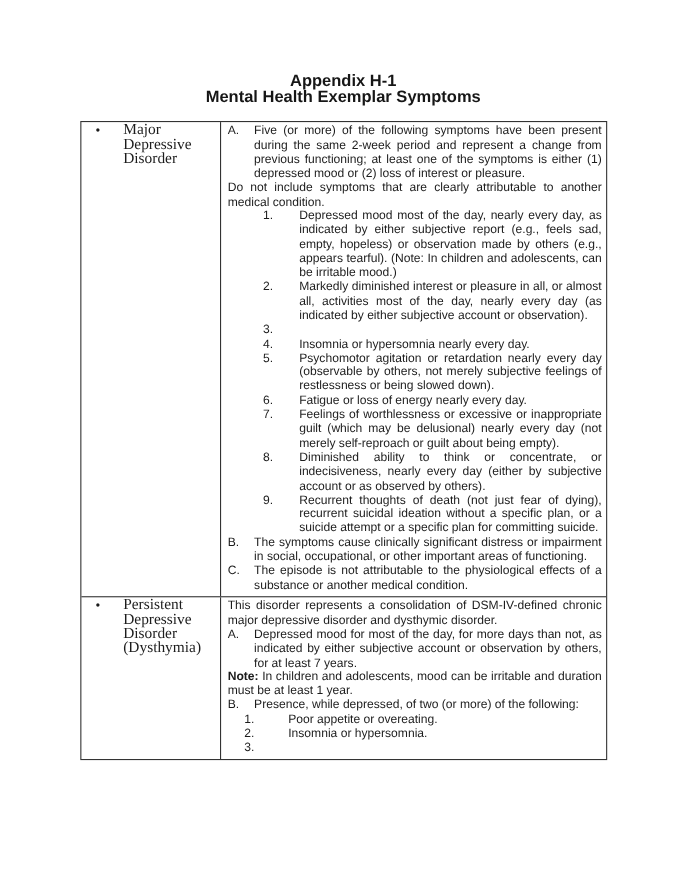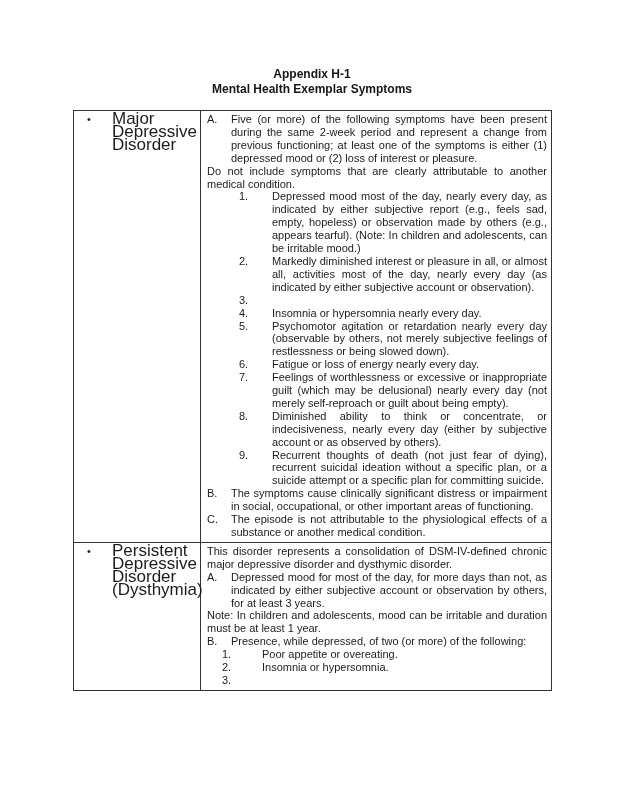"Appendix H-1" .title-block { font-size: 12px -> 15px }
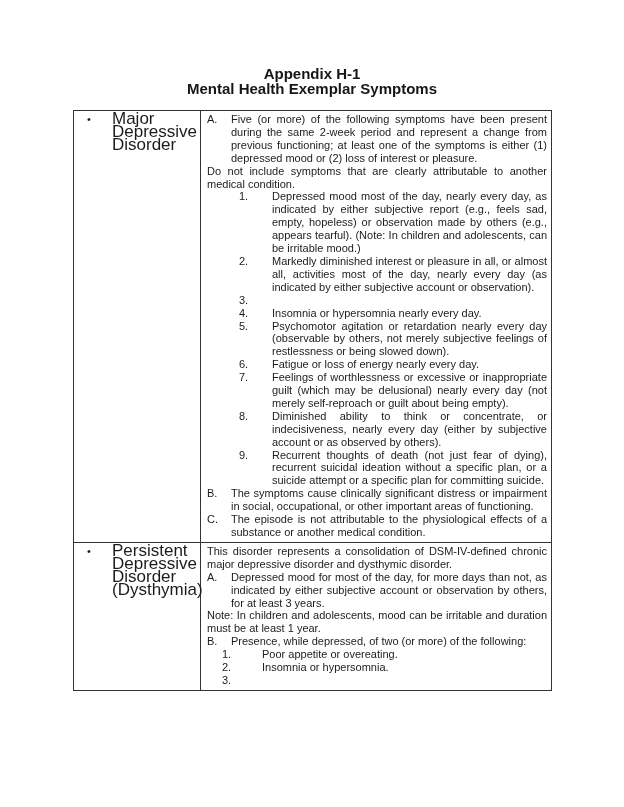"Major Depressive Disorder" .term { font-family: none -> Liberation Serif, serif; font-size: 17px -> 14px }
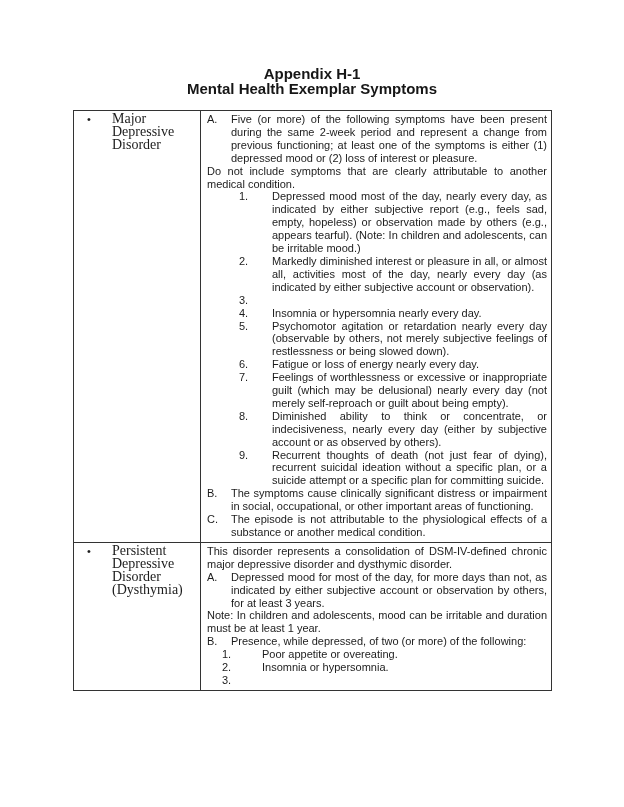"Depressed mood for most of" div.ptext { text: 3 -> 7 }
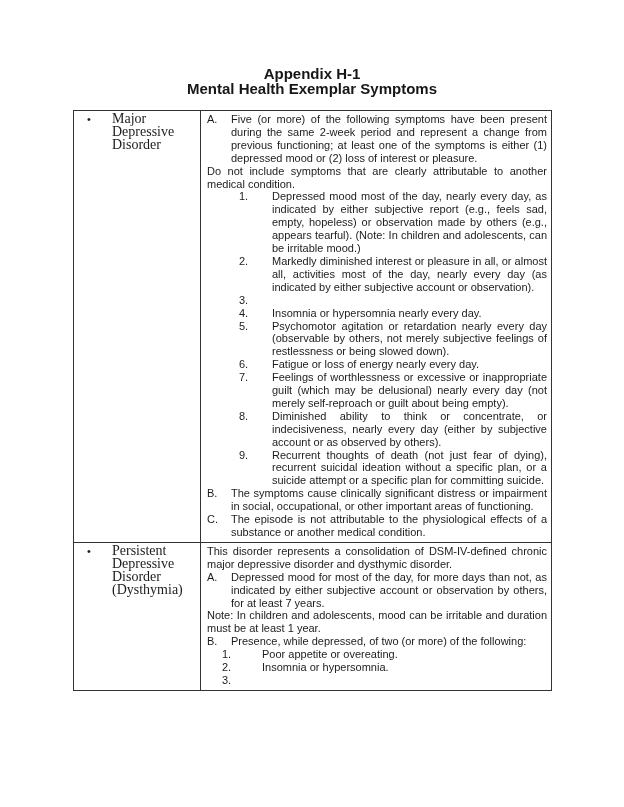"Note:" .pblock b { font-weight: 400 -> 700 }
